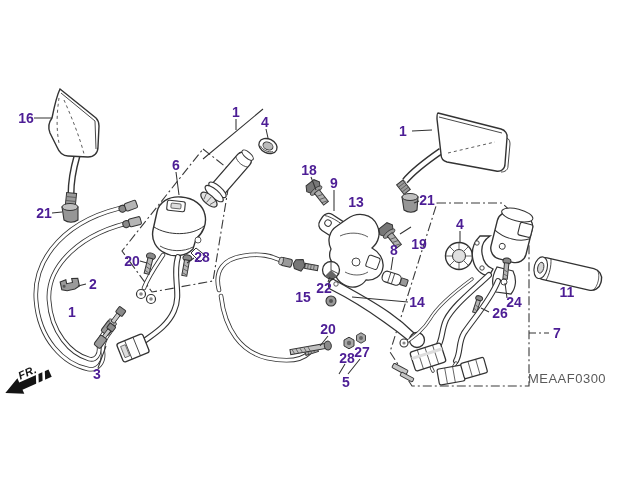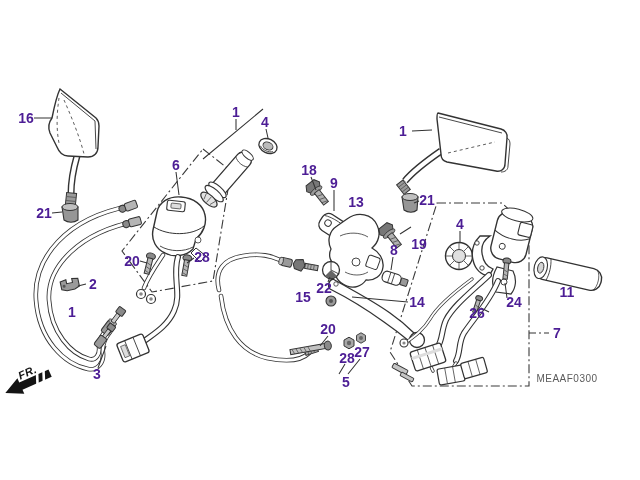"26" span.plbl { left: 477px -> 500px }
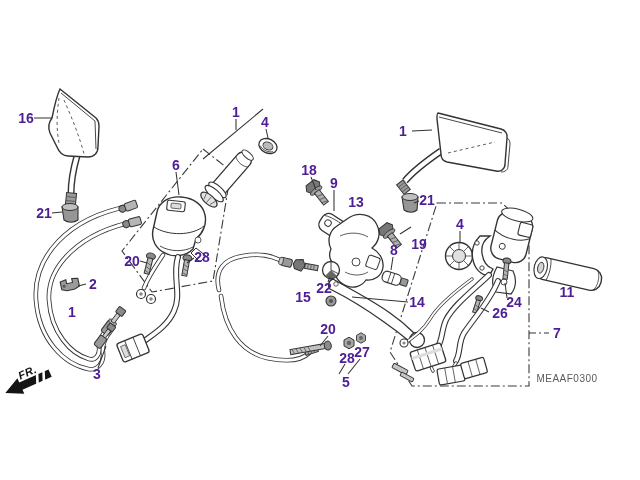"MEAAF0300" .code { font-size: 10px -> 13px }
